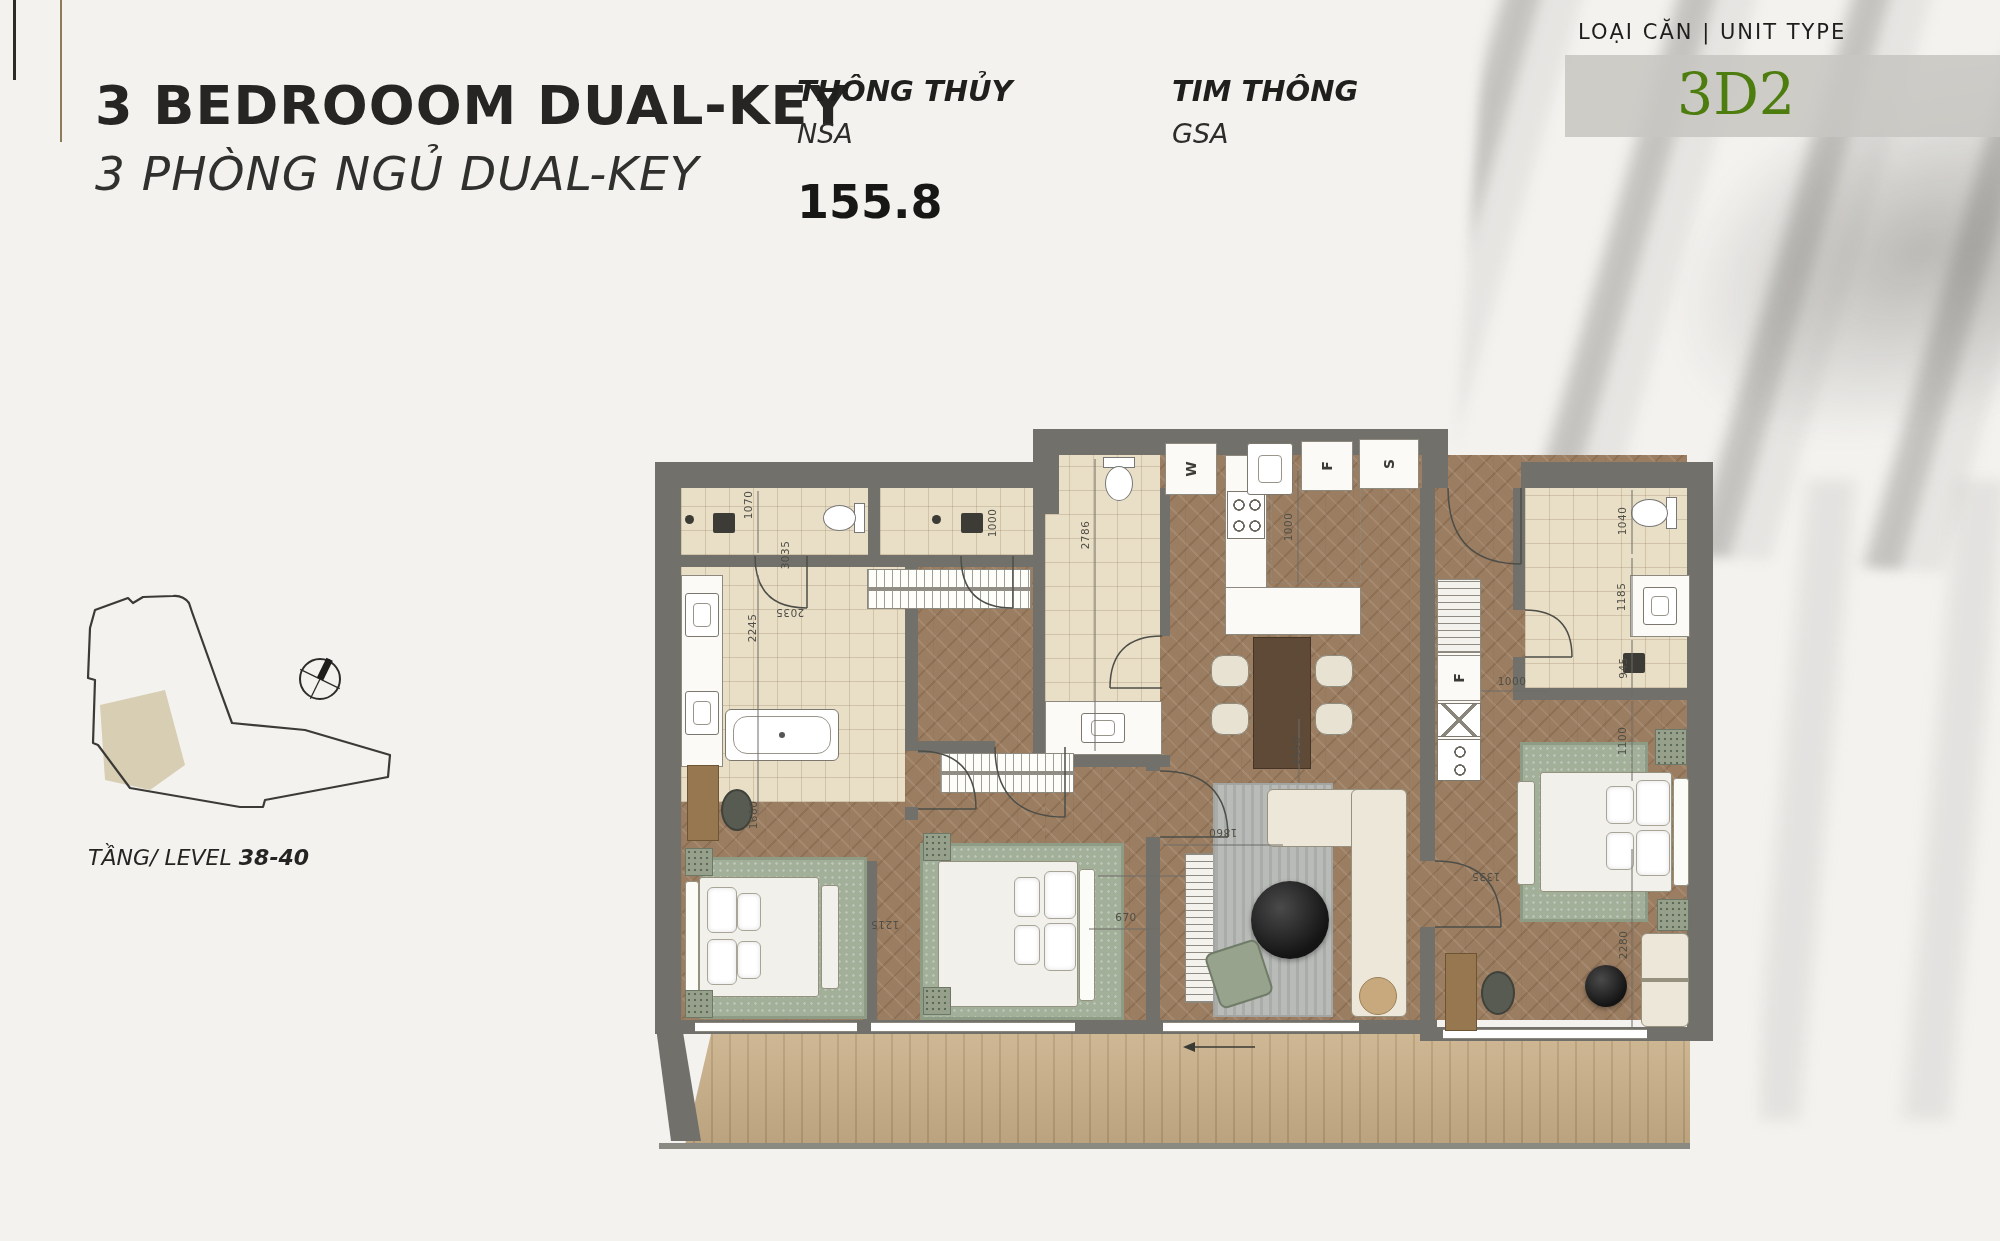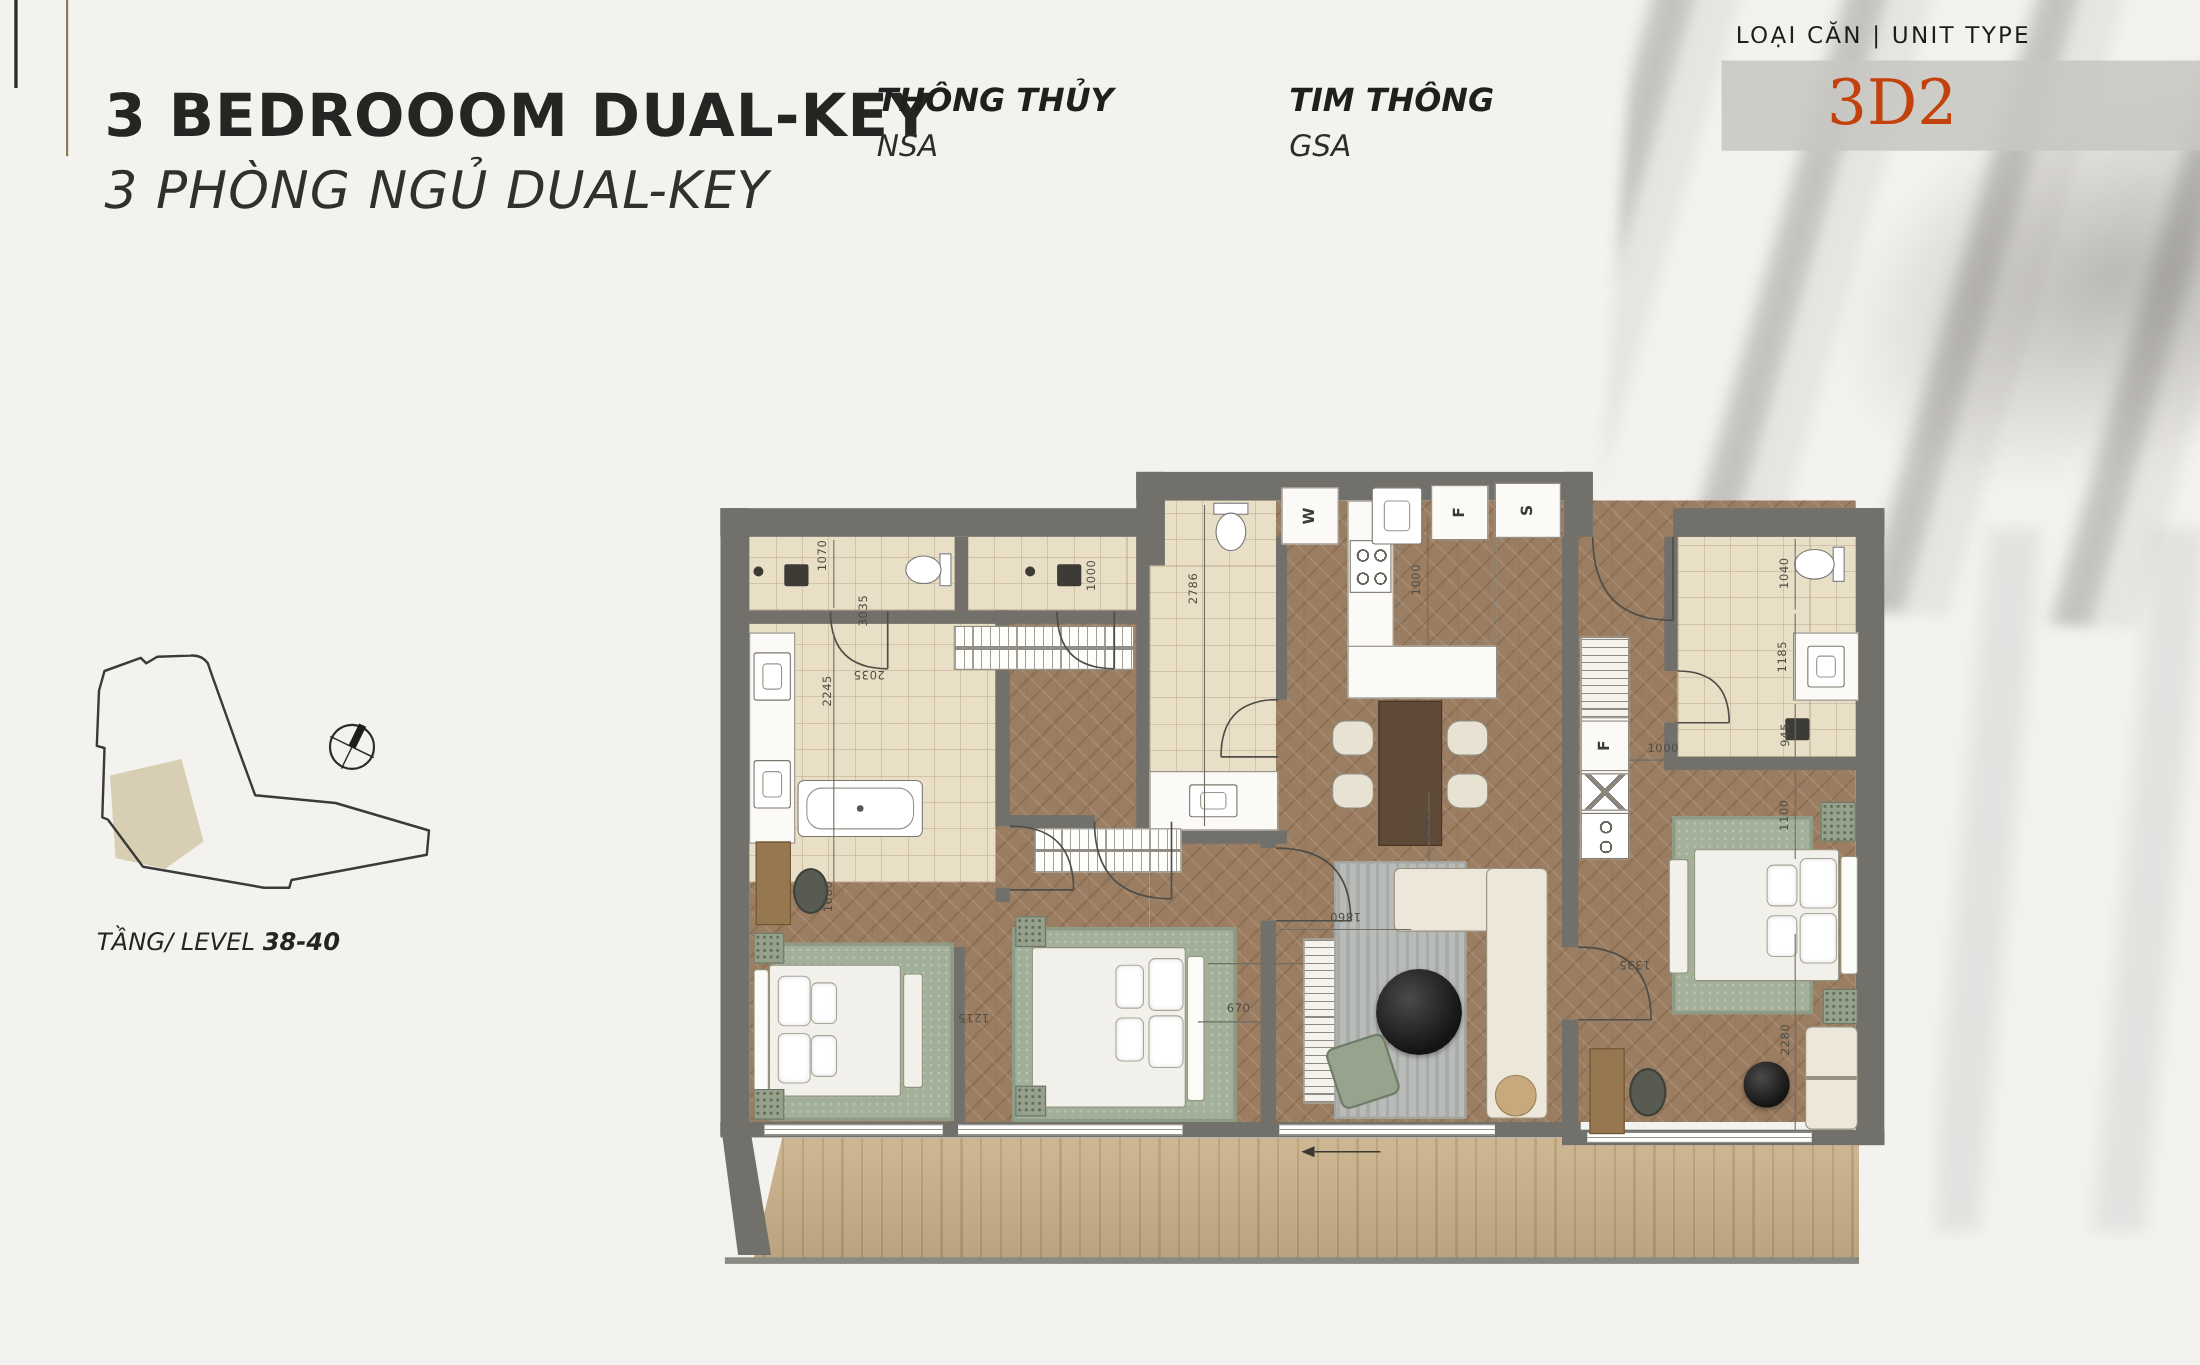"3D2" .unit-value { color: #c2410c -> #4d7c0f; text-align: none -> center }
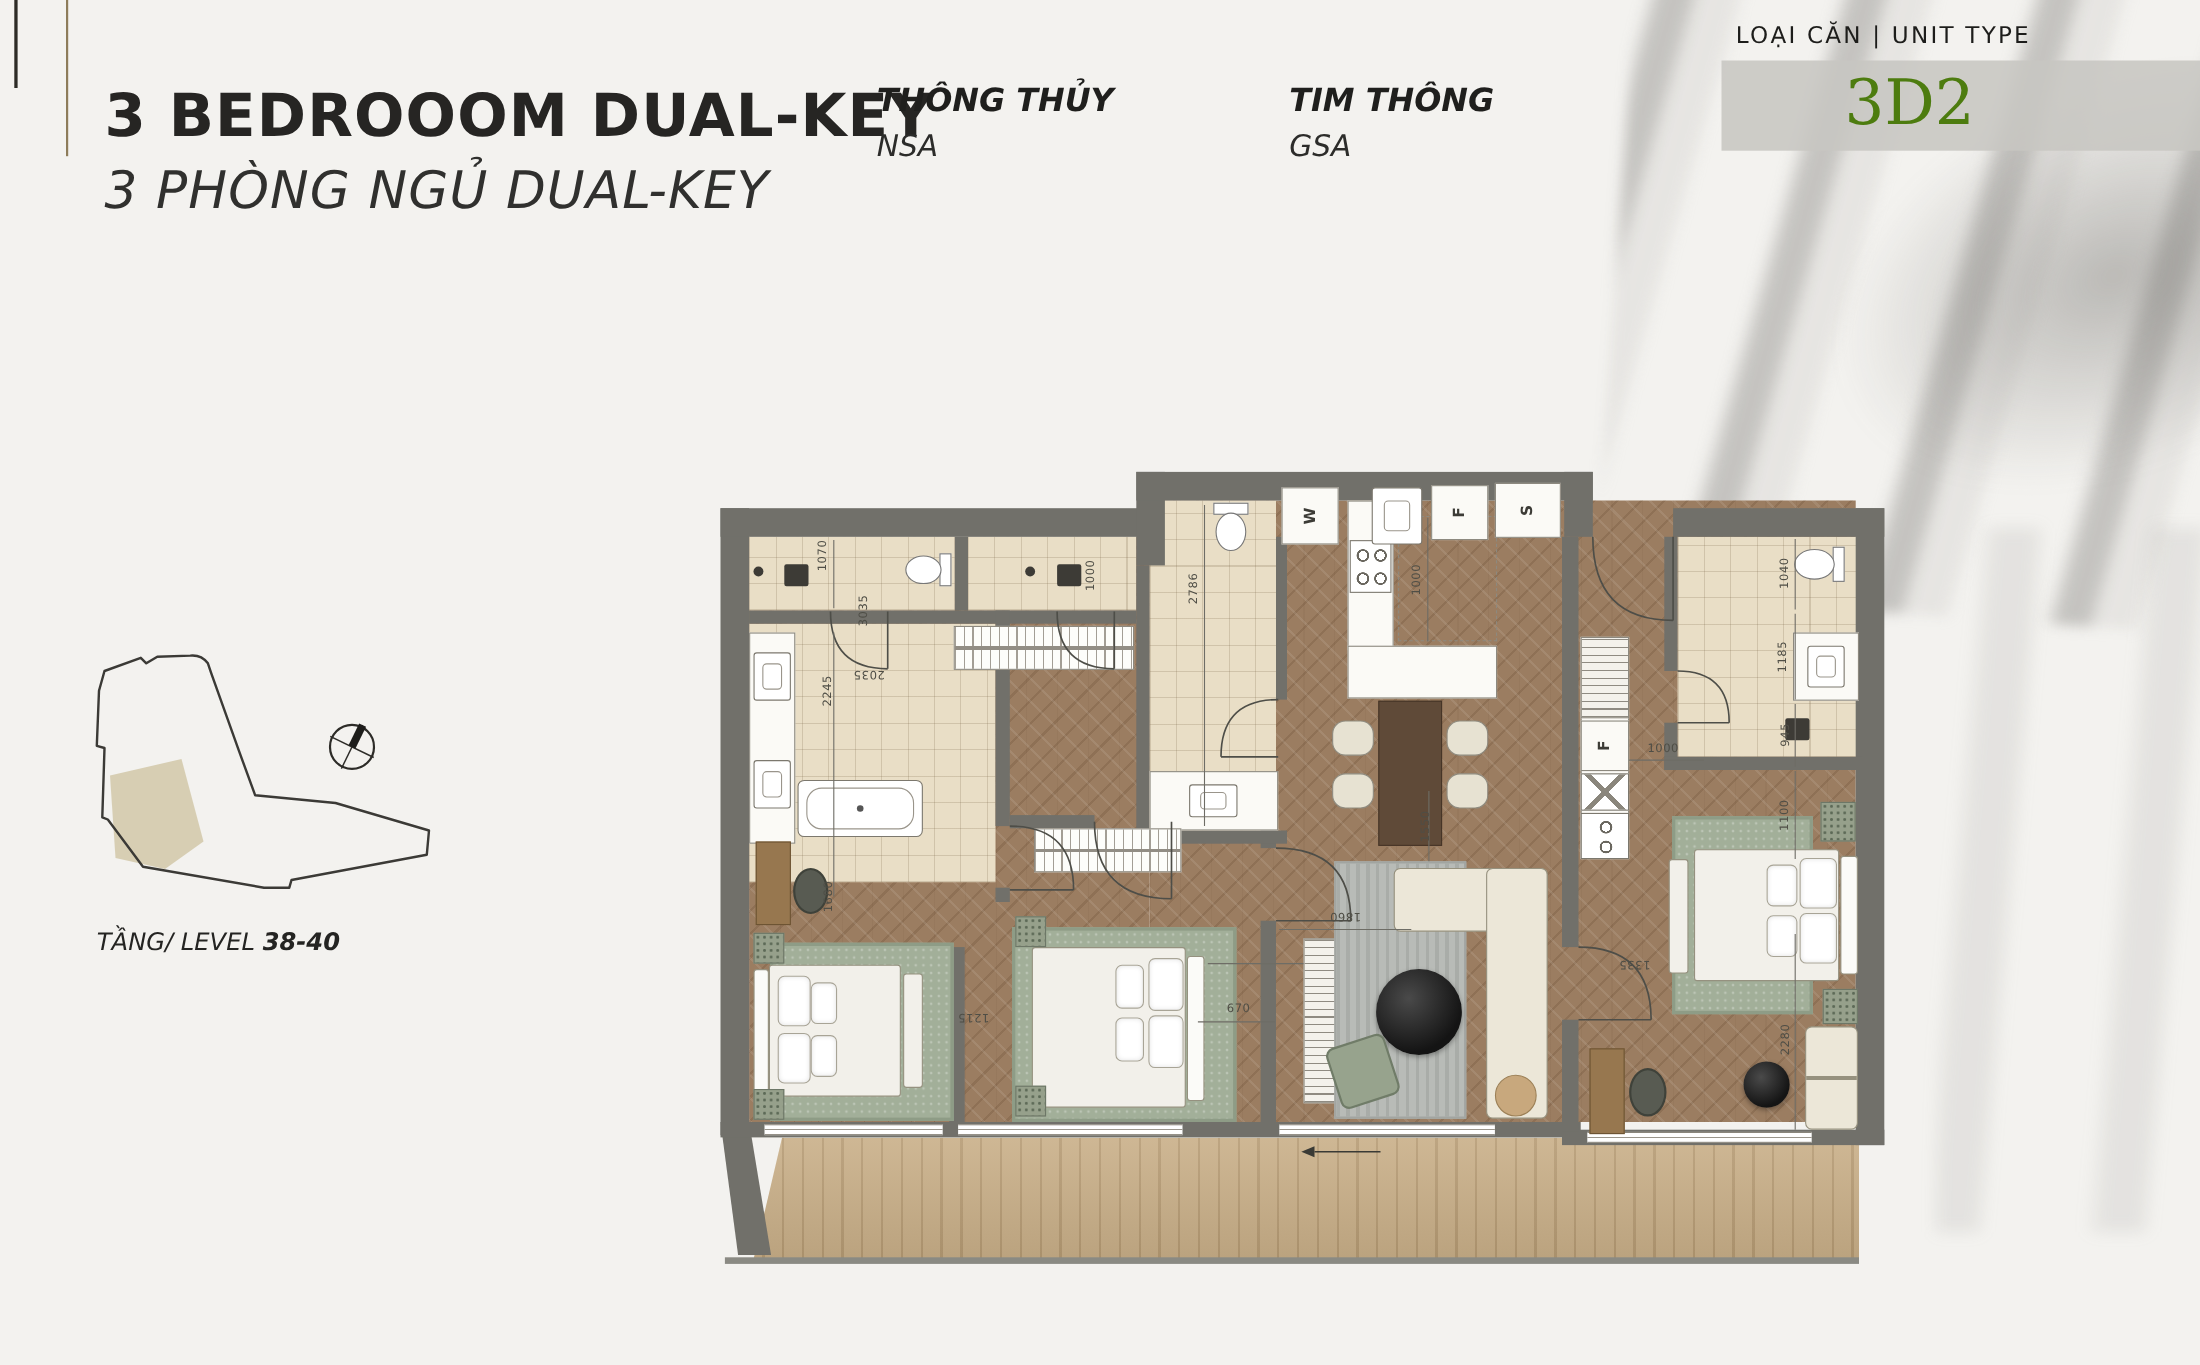"155.8" div.metric-value { html: none -> <div>155.8</div> }
